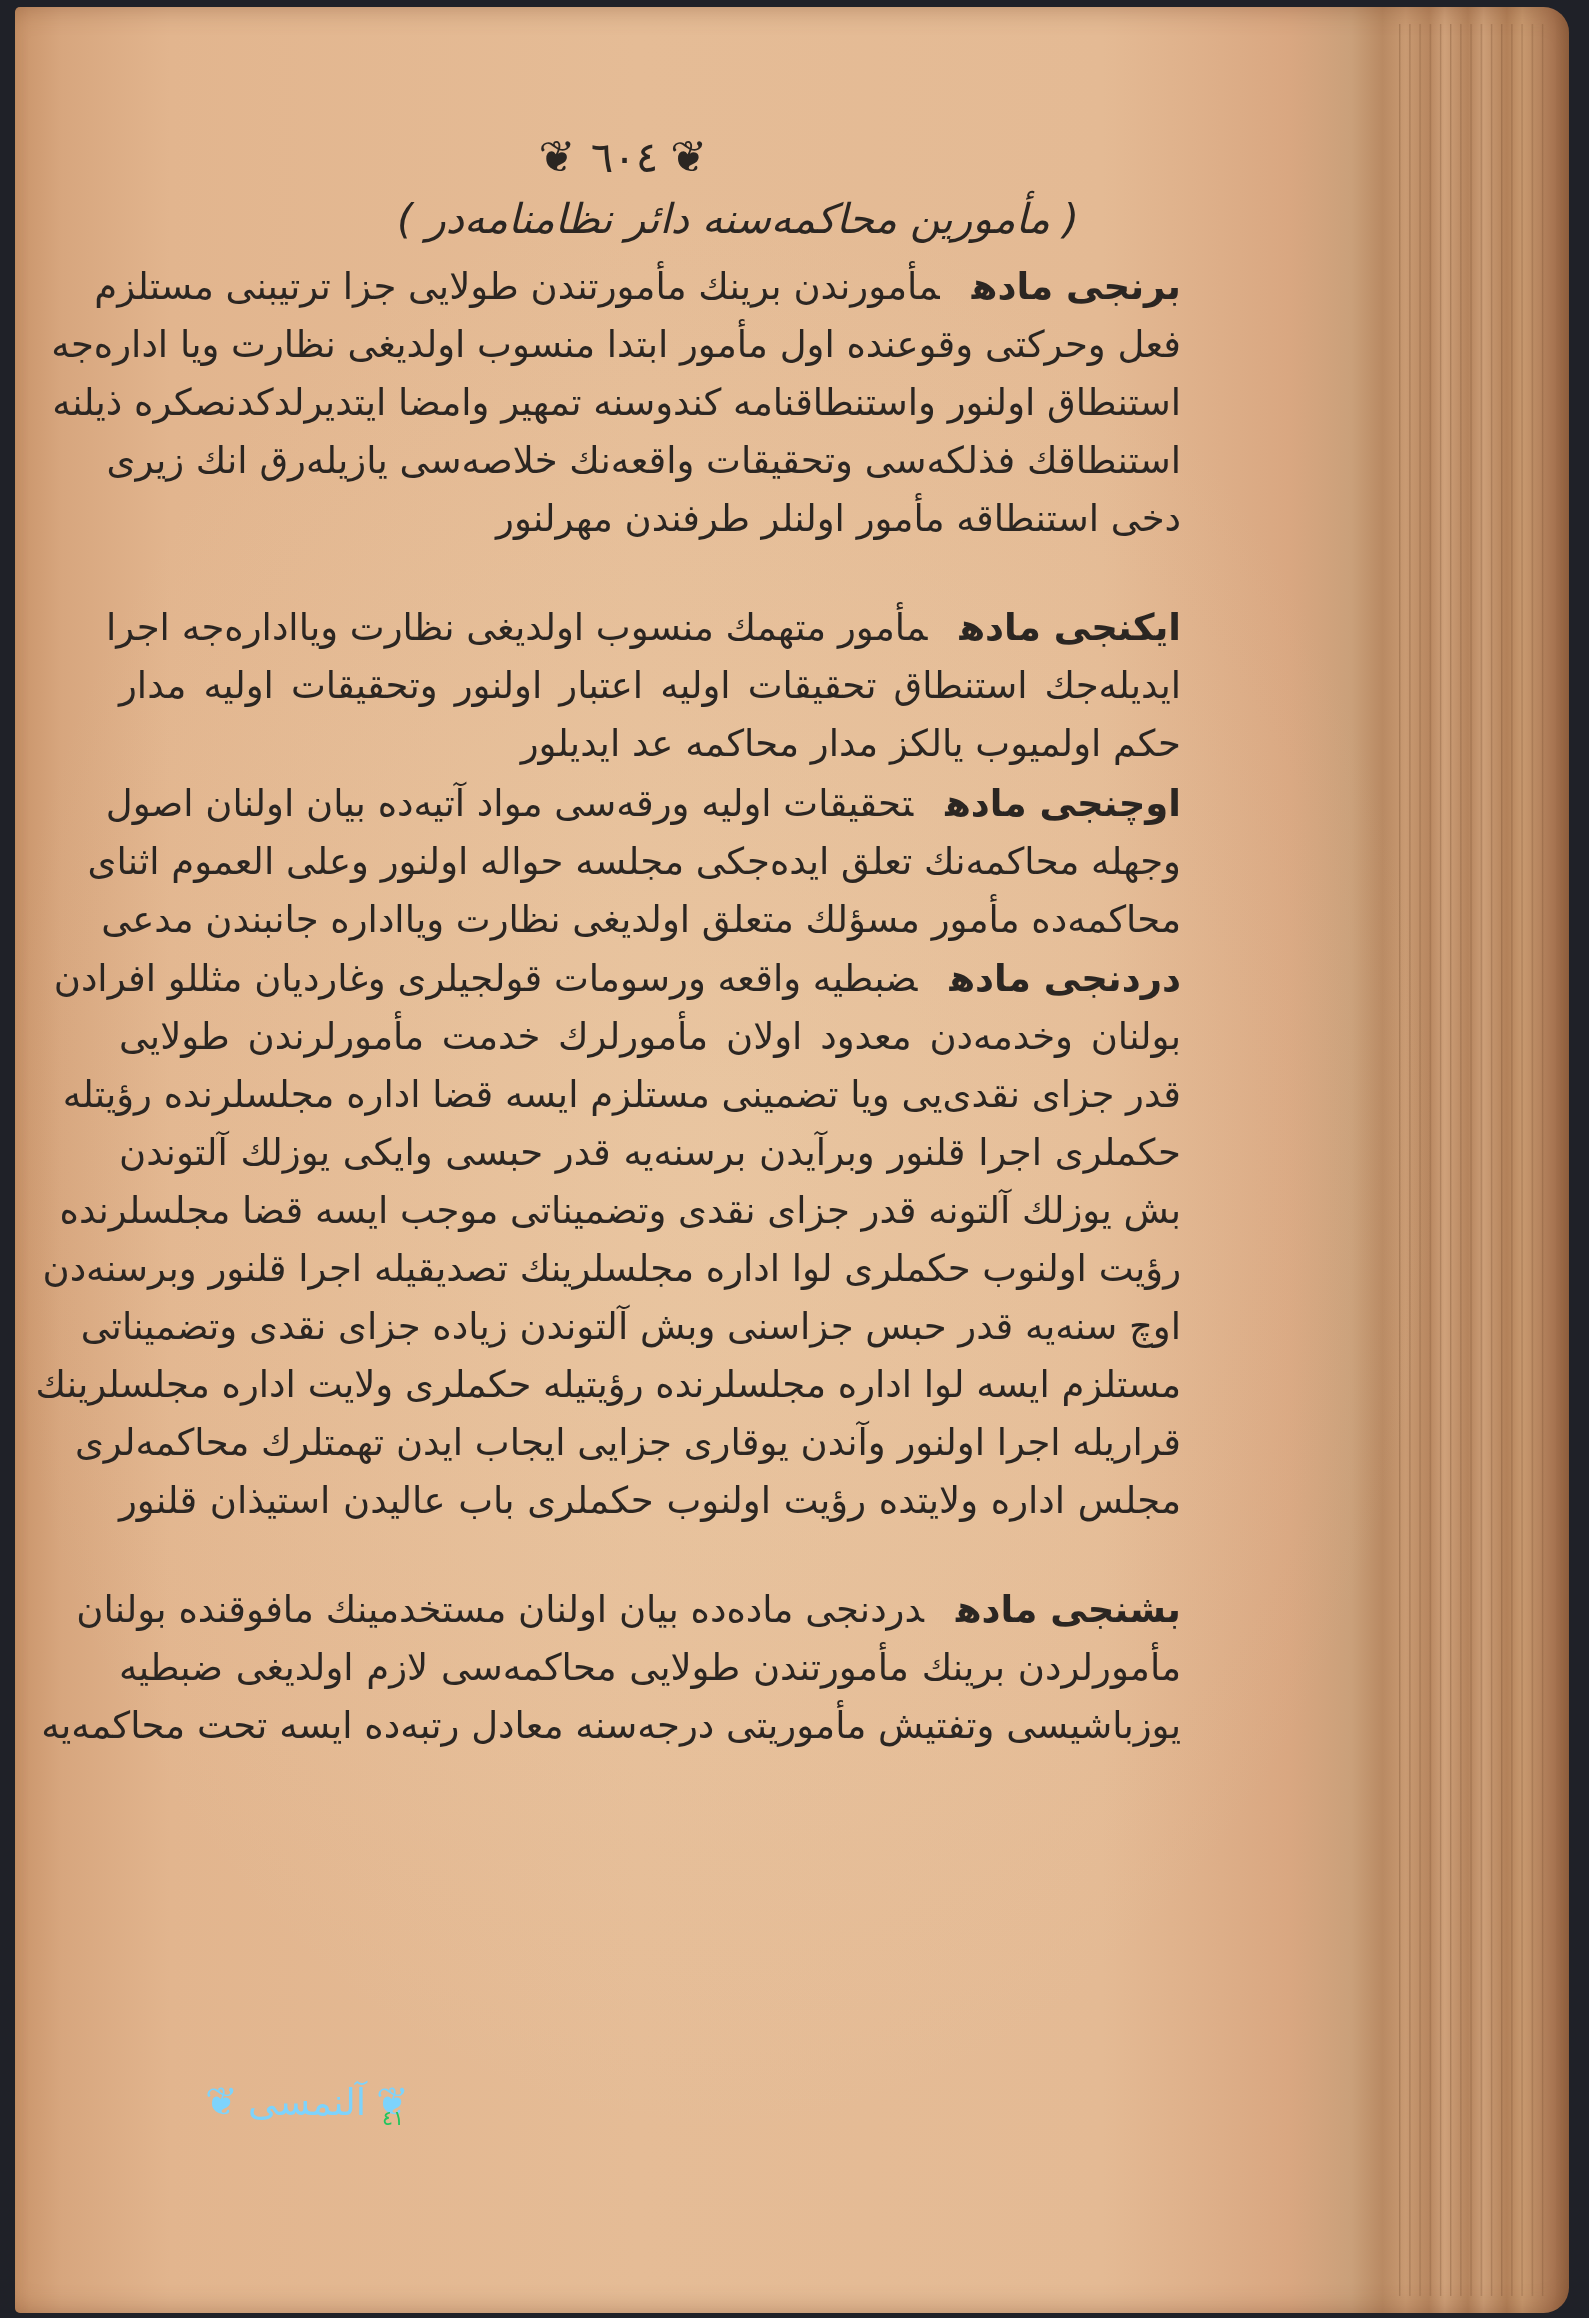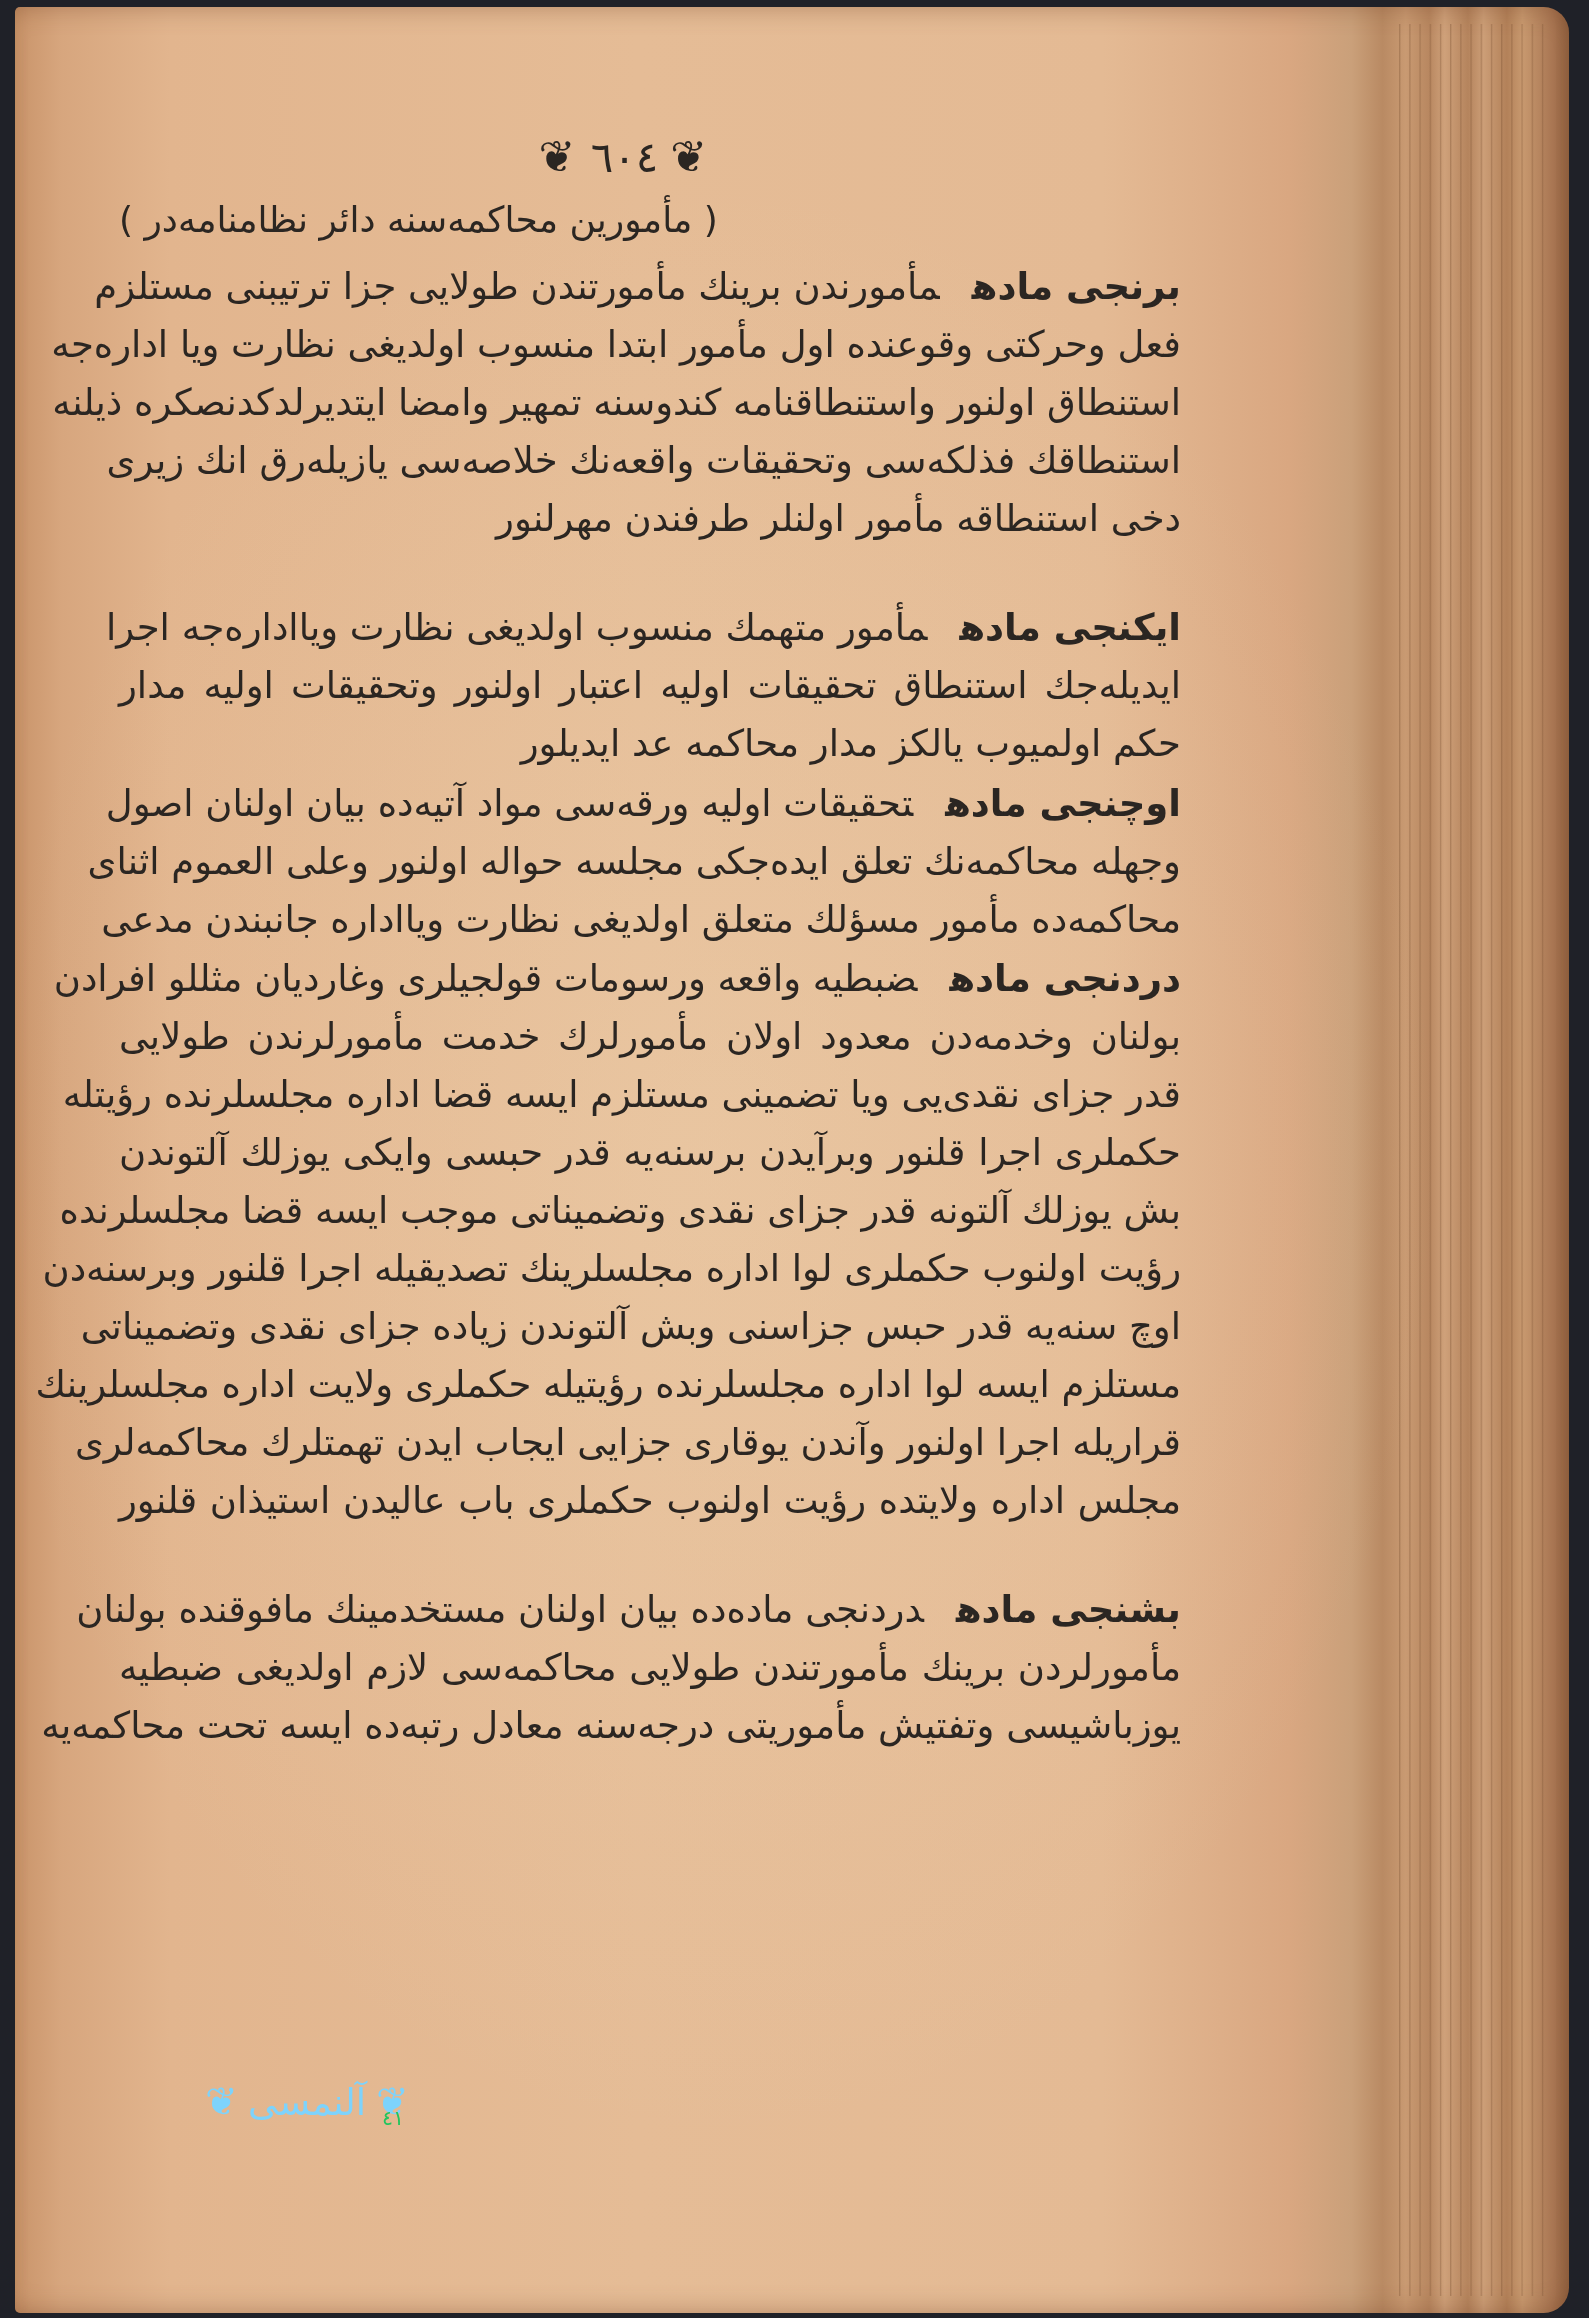"( مأمورين محاكمه‌سنه دائر نظامنامه‌در" .title { font-size: 36px -> 41px; font-style: none -> italic; text-align: left -> right }
